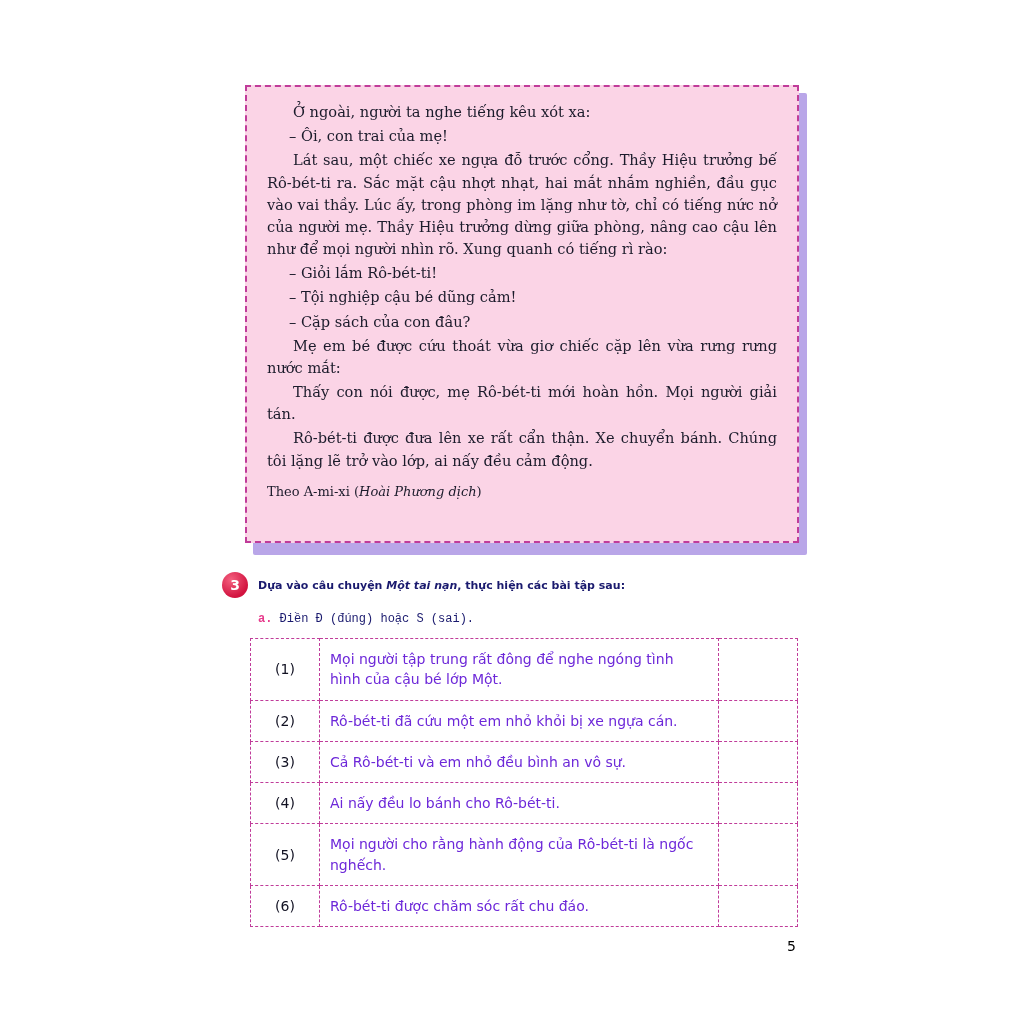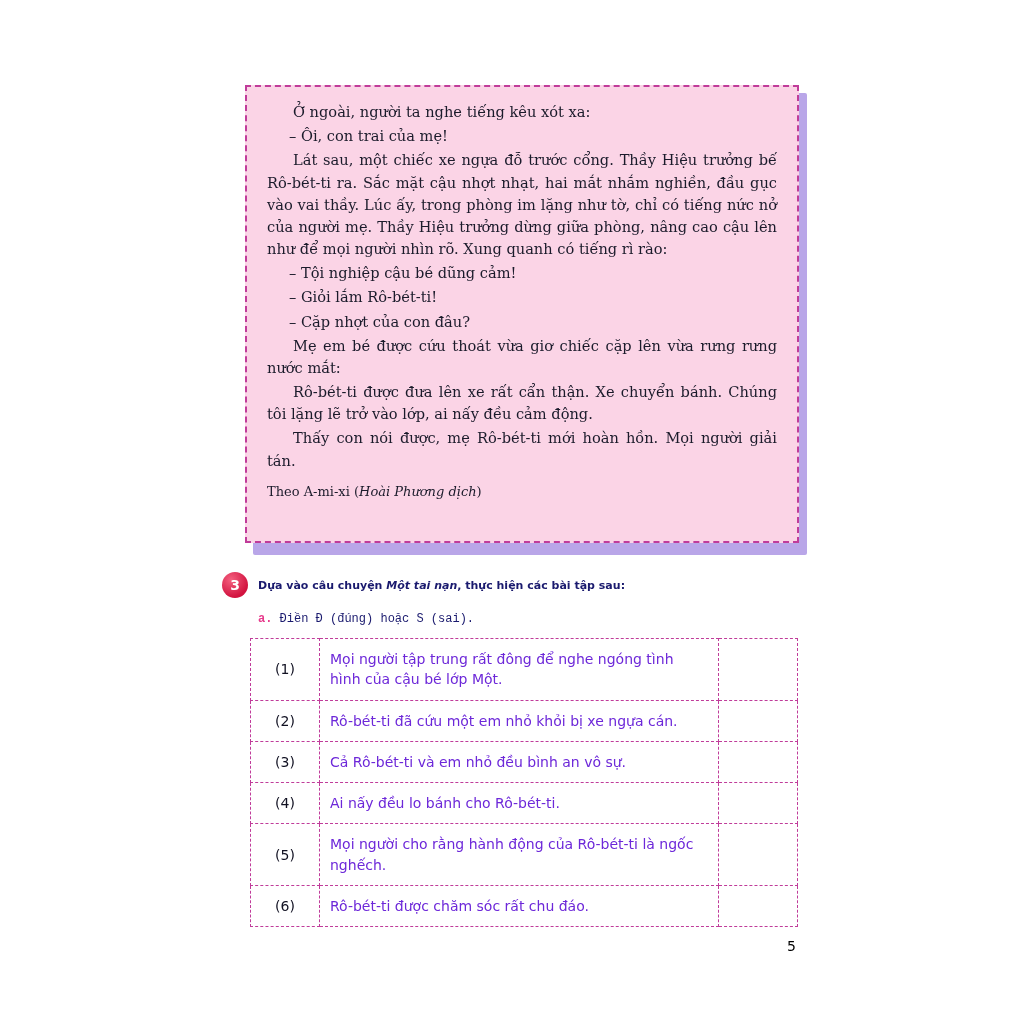"– Tội nghiệp cậu bé" p.dash { order: before "– Giỏi lắm Rô-bét-ti!" -> after "– Giỏi lắm Rô-bét-ti!" }
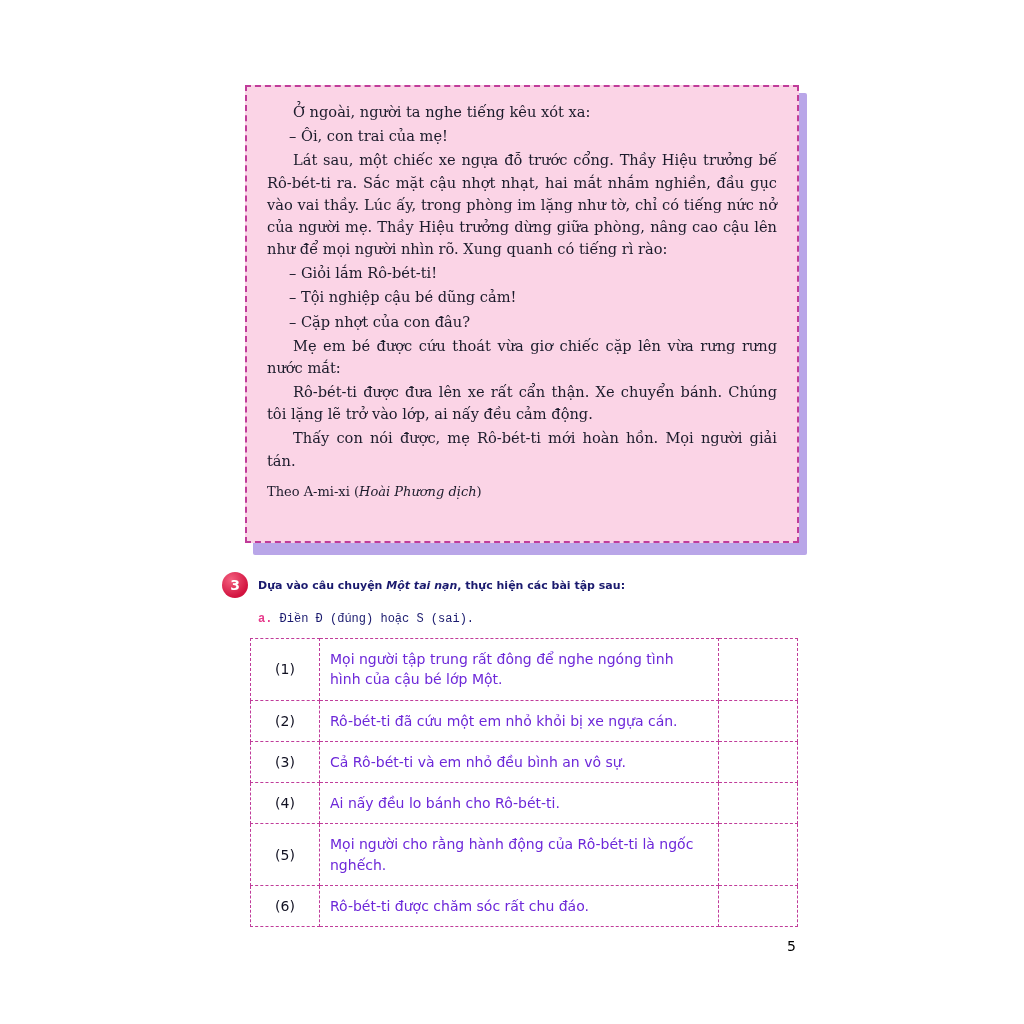"– Cặp nhợt của con" p.dash { text: nhợt -> sách }
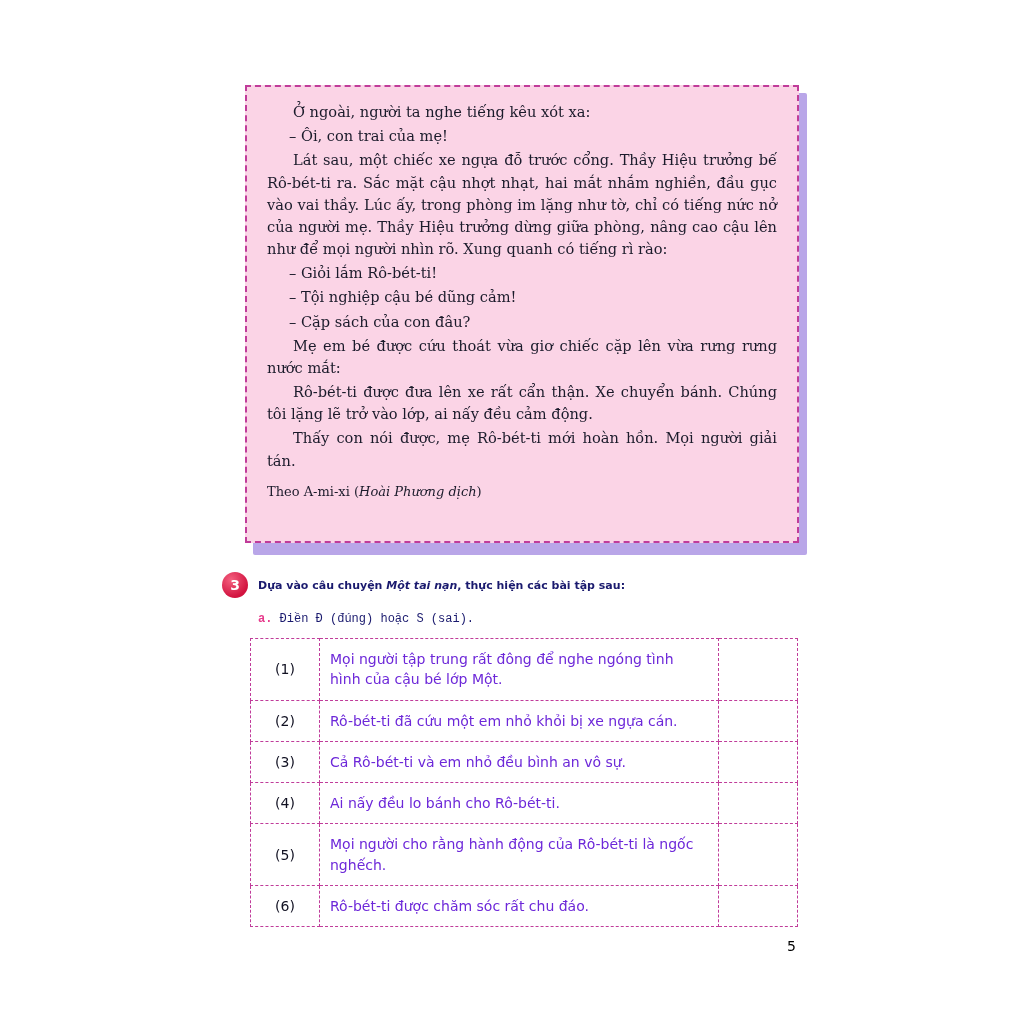"Rô-bét-ti được đưa lên xe" p.indent { order: before "Thấy con nói được, mẹ" -> after "Thấy con nói được, mẹ" }
